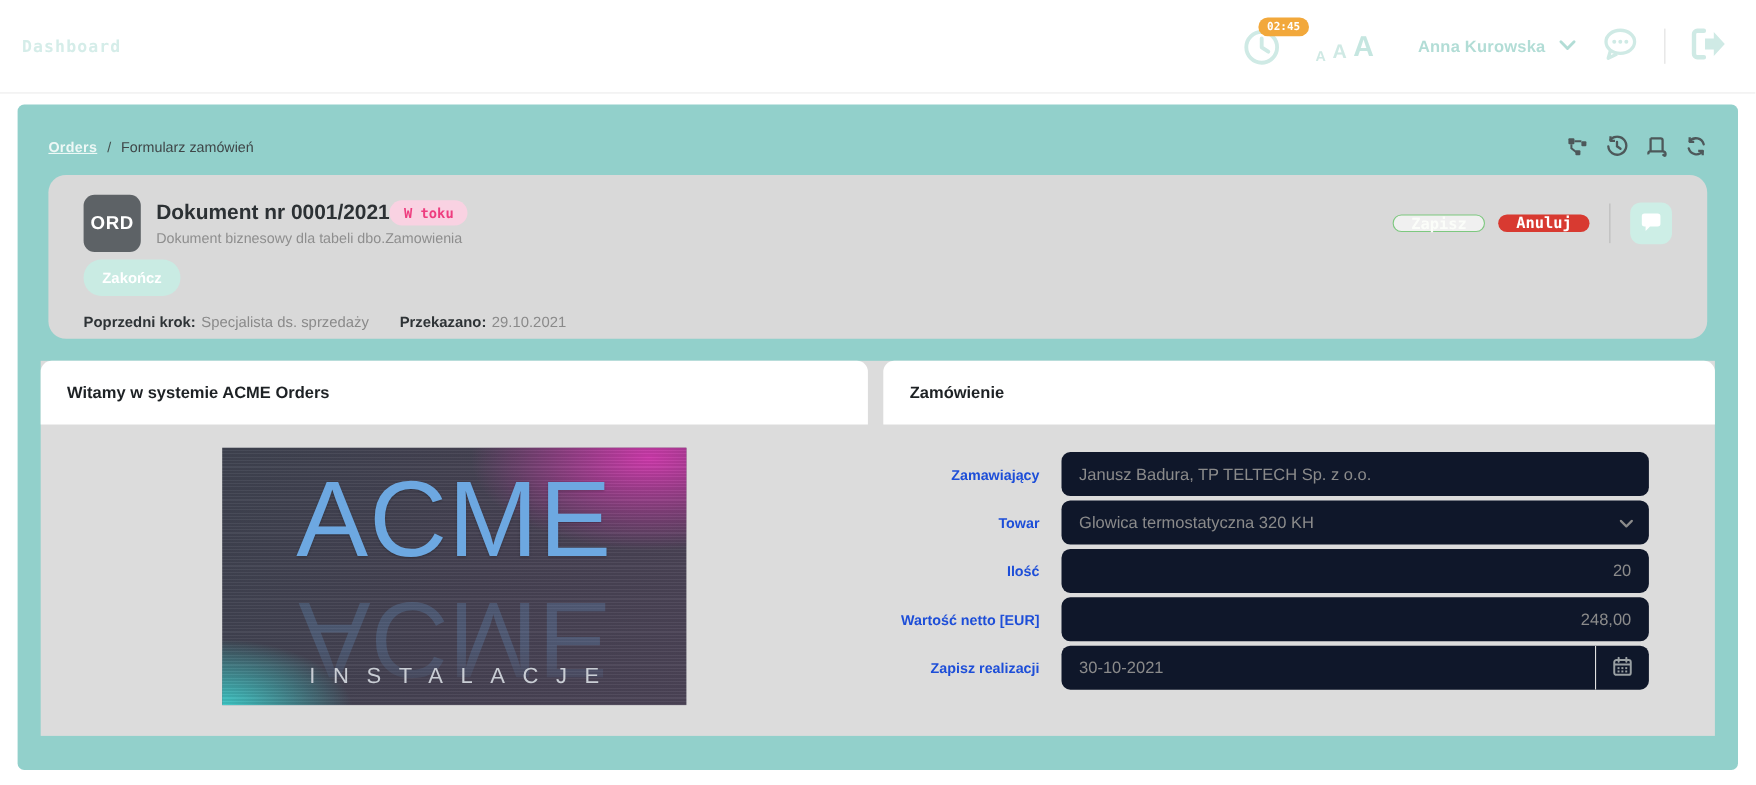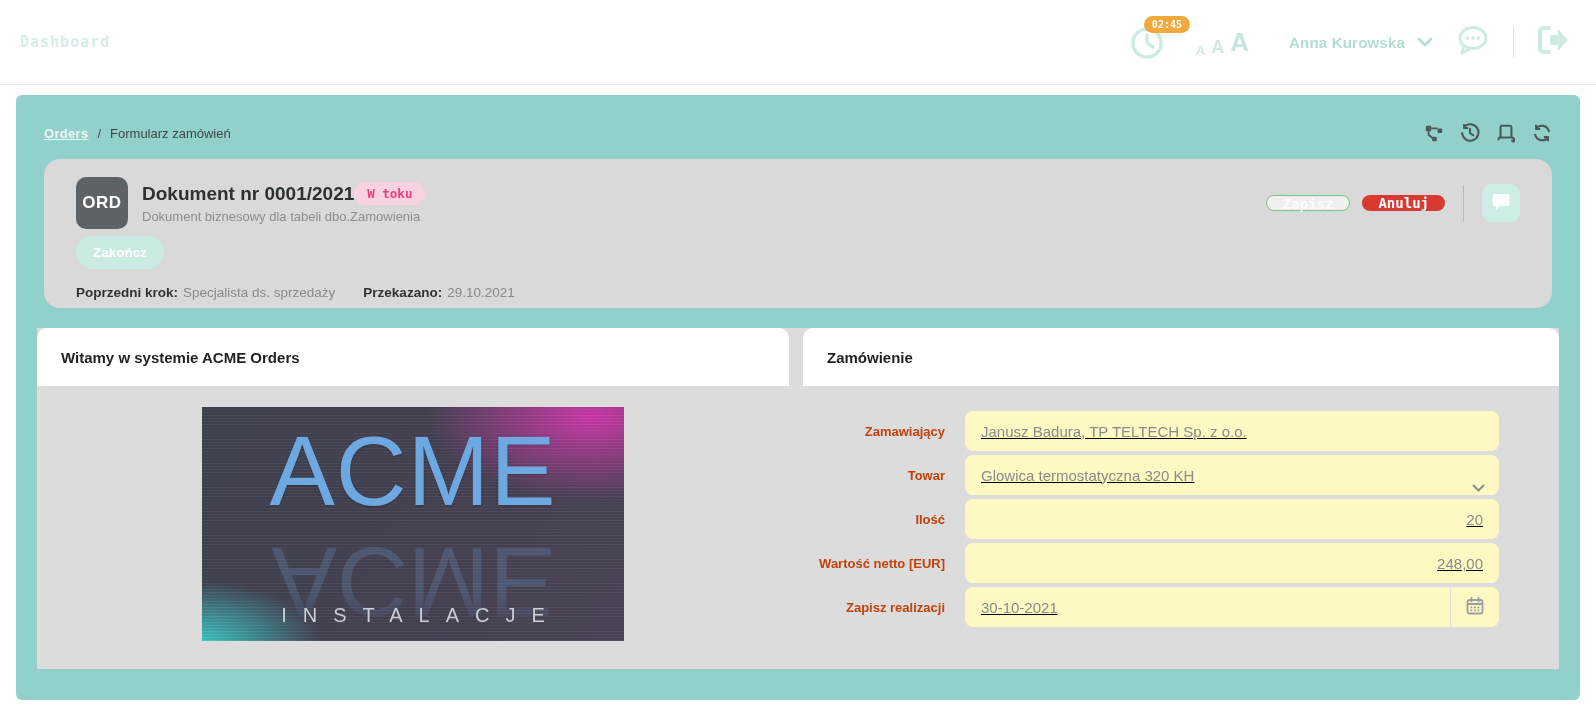"Zamawiający" .form-label { color: #c2410c -> #1d4ed8 }
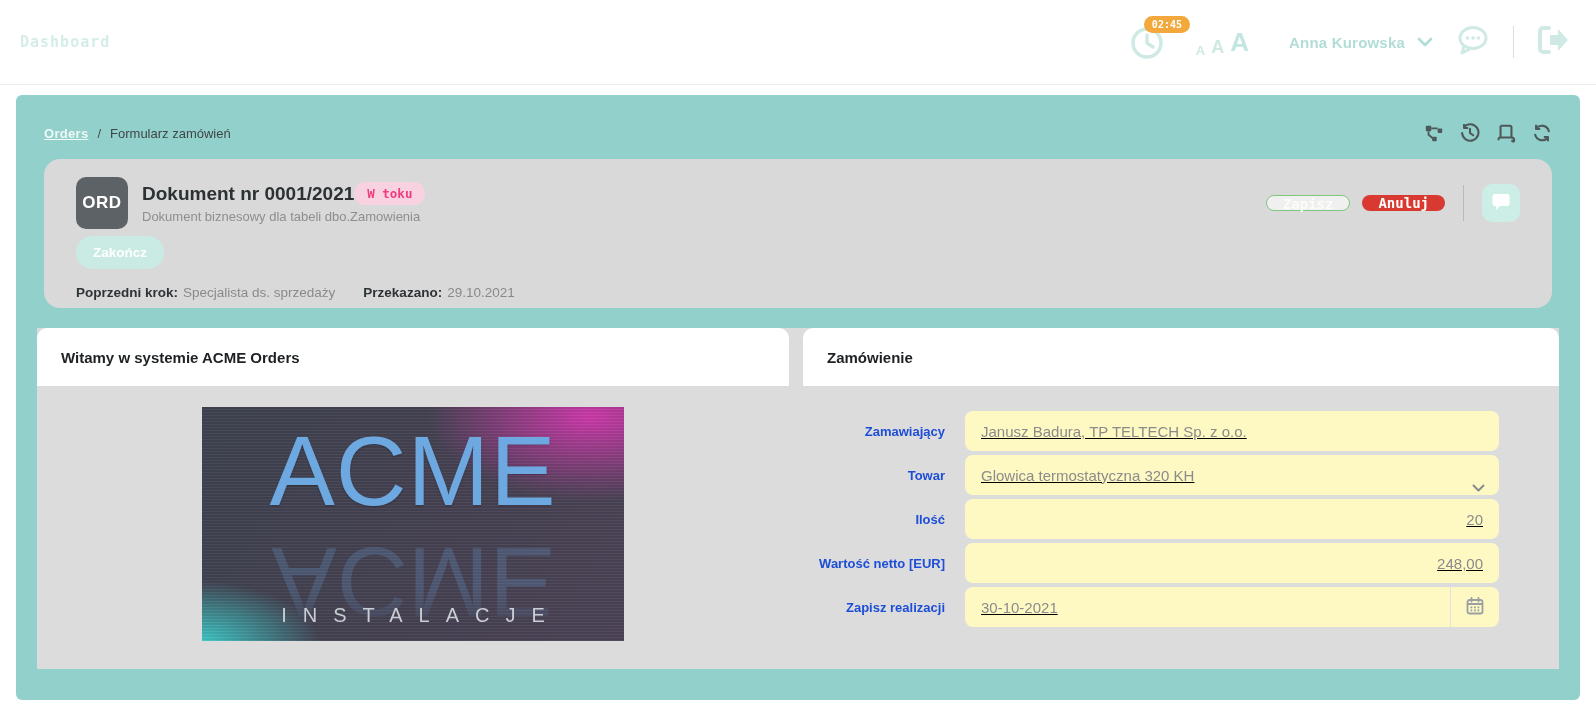"Janusz Badura, TP TELTECH Sp." .field-group { align-items: flex-end -> center; background: #fef9c3 -> #0f172a; text-decoration: underline -> none }
